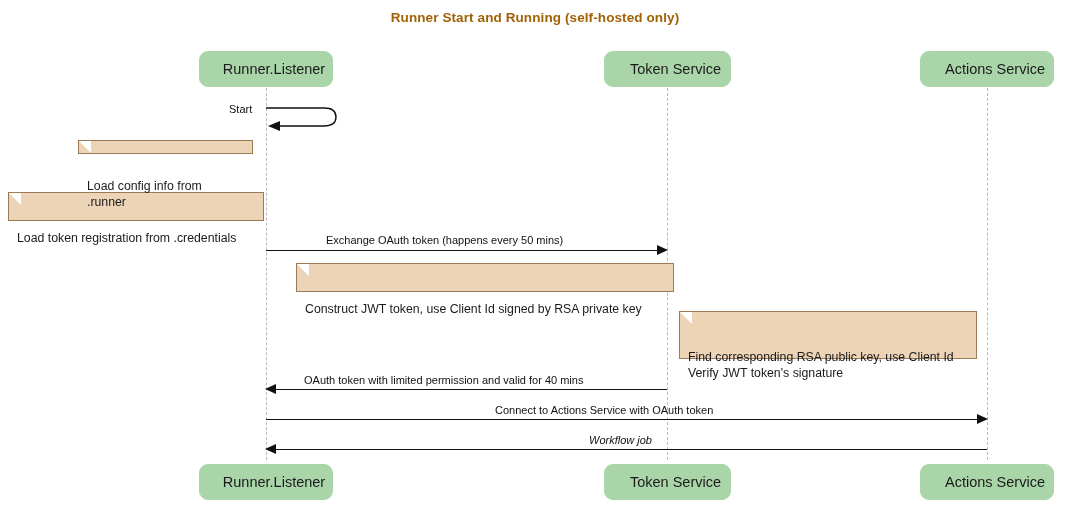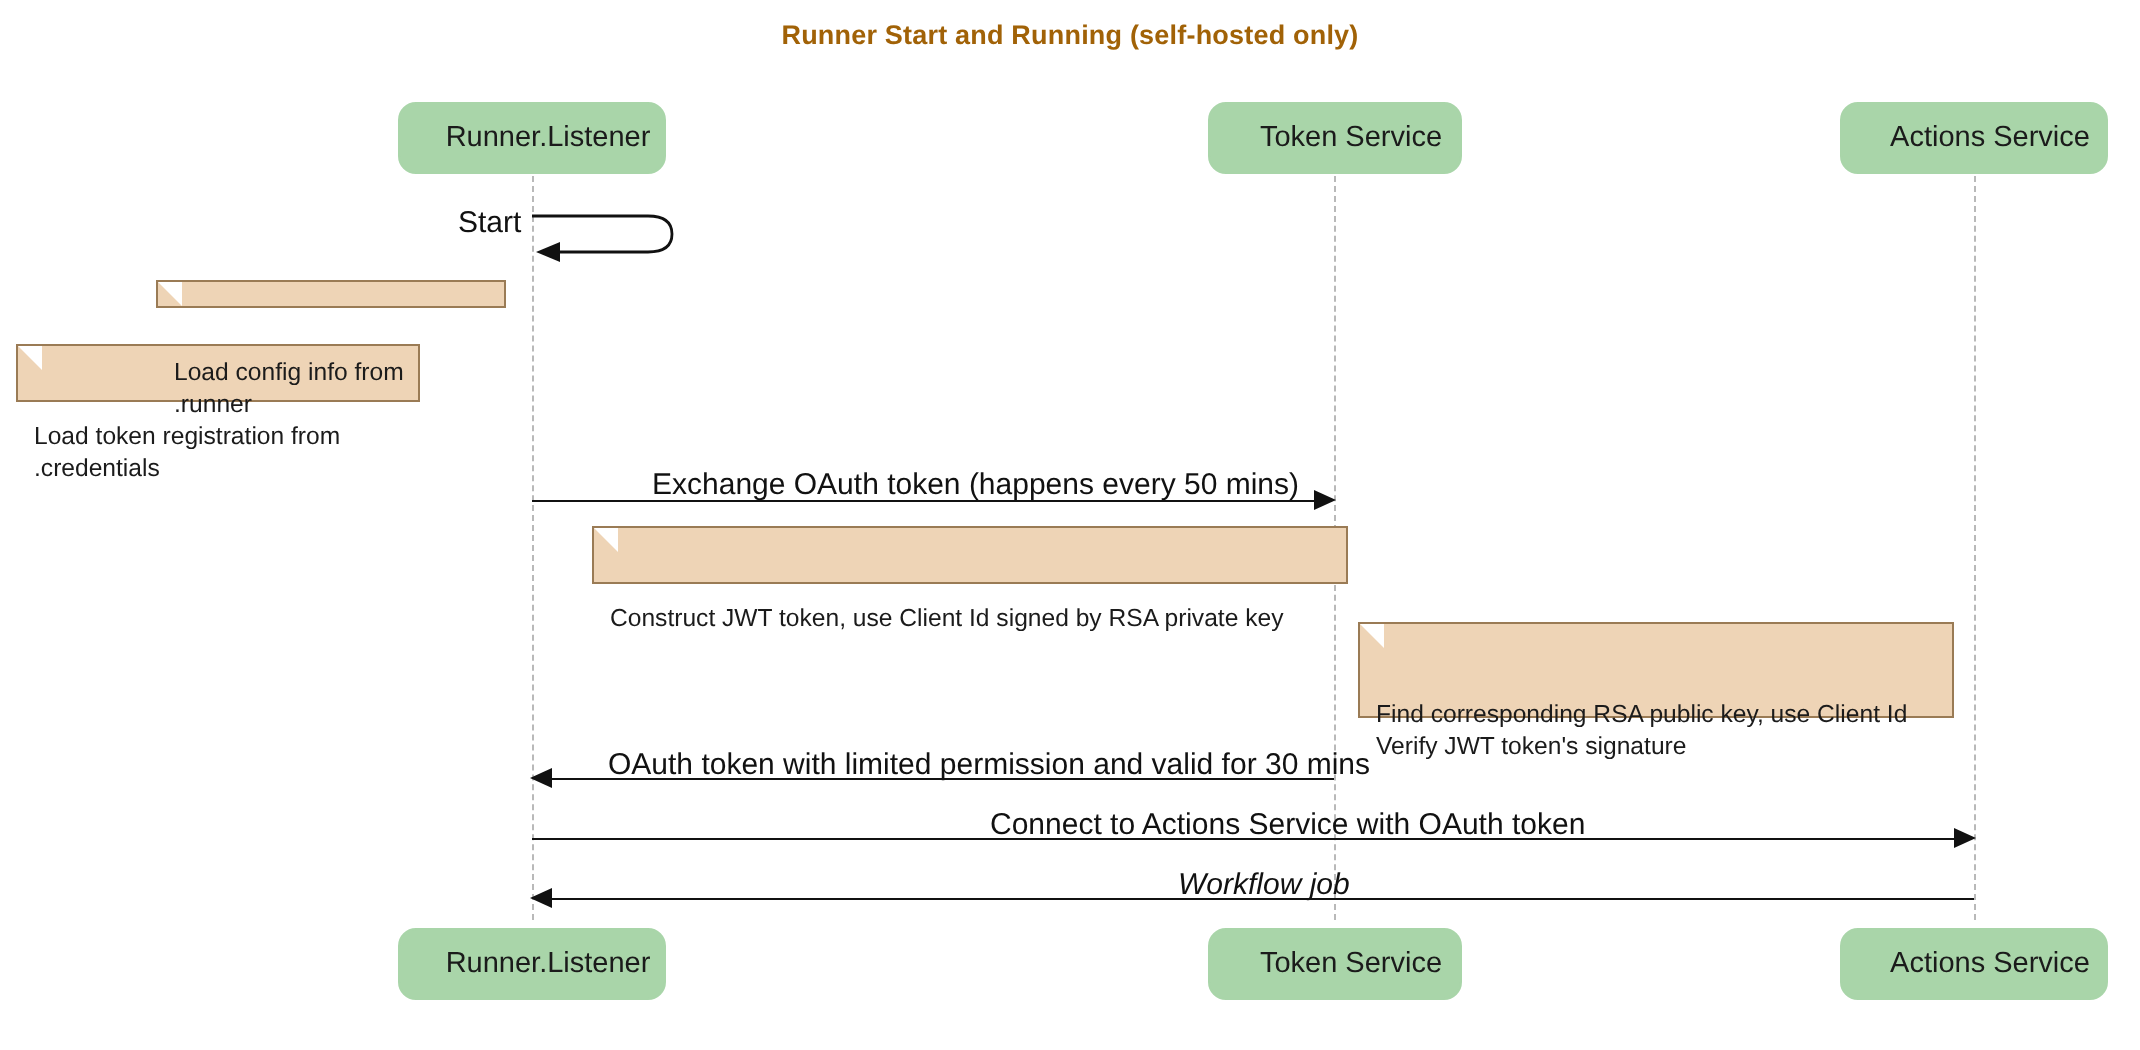"Start" .msg-label { font-size: 15px -> 11px }
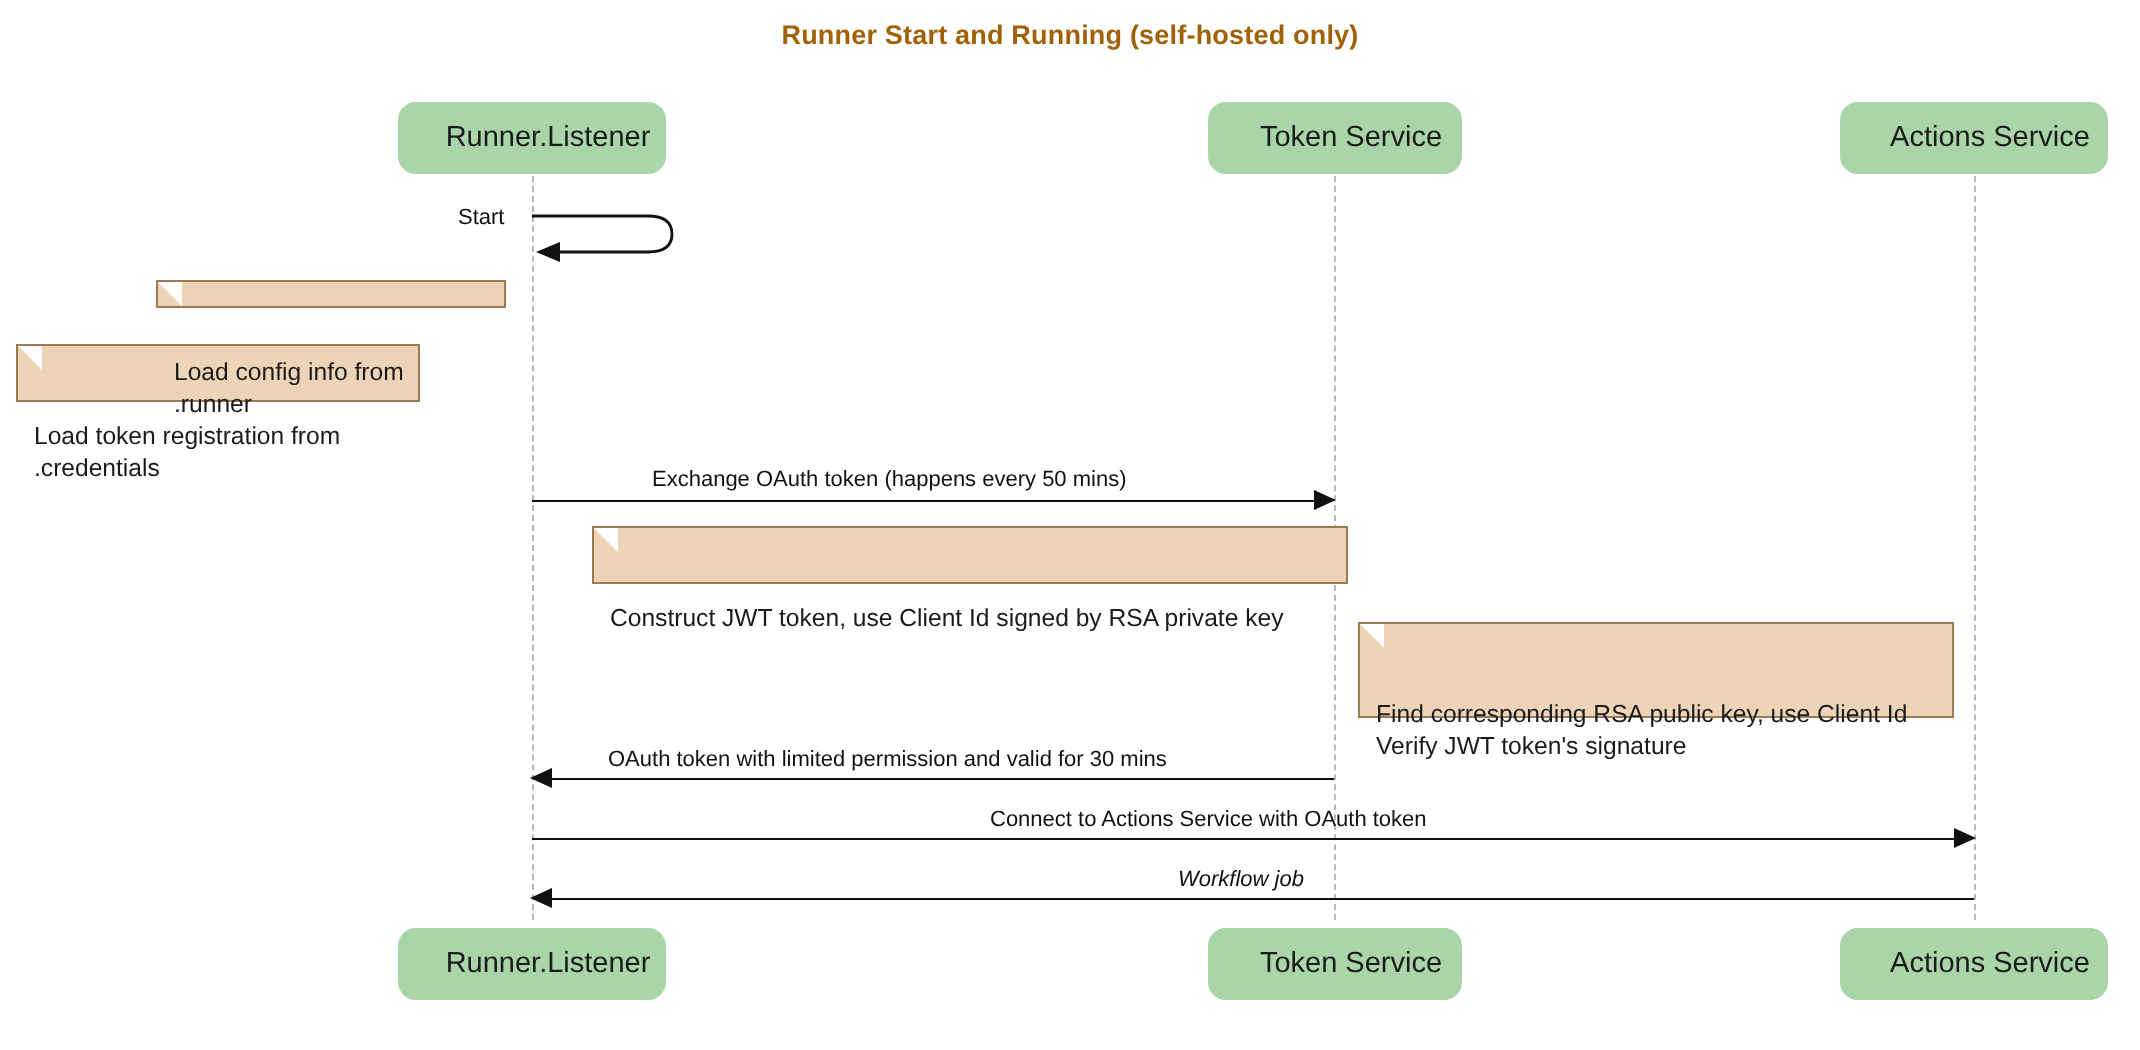"Load token registration from" div.note { top: 172px -> 192px; width: 202px -> 256px }
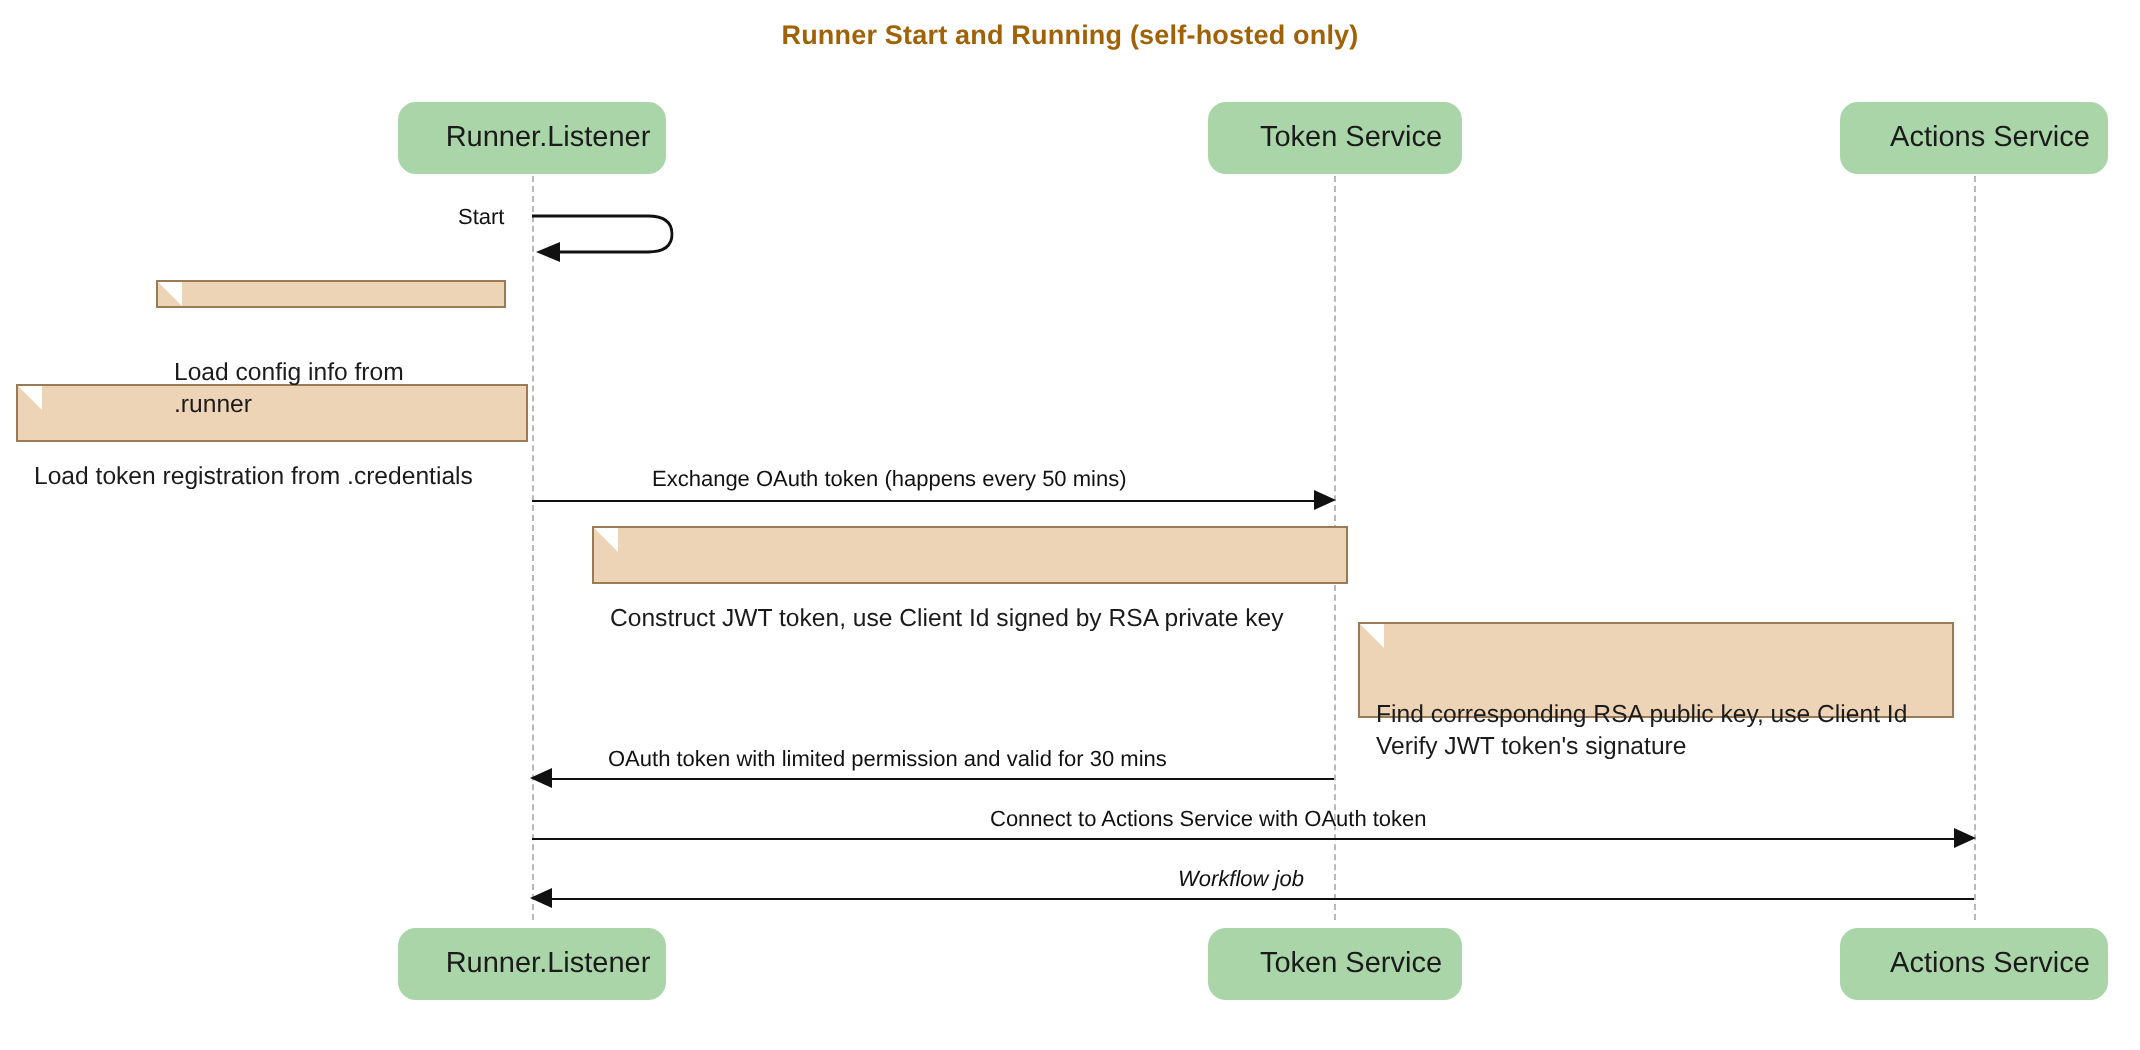"OAuth token with limited permission" div.msg-label { text: 30 -> 40 }
